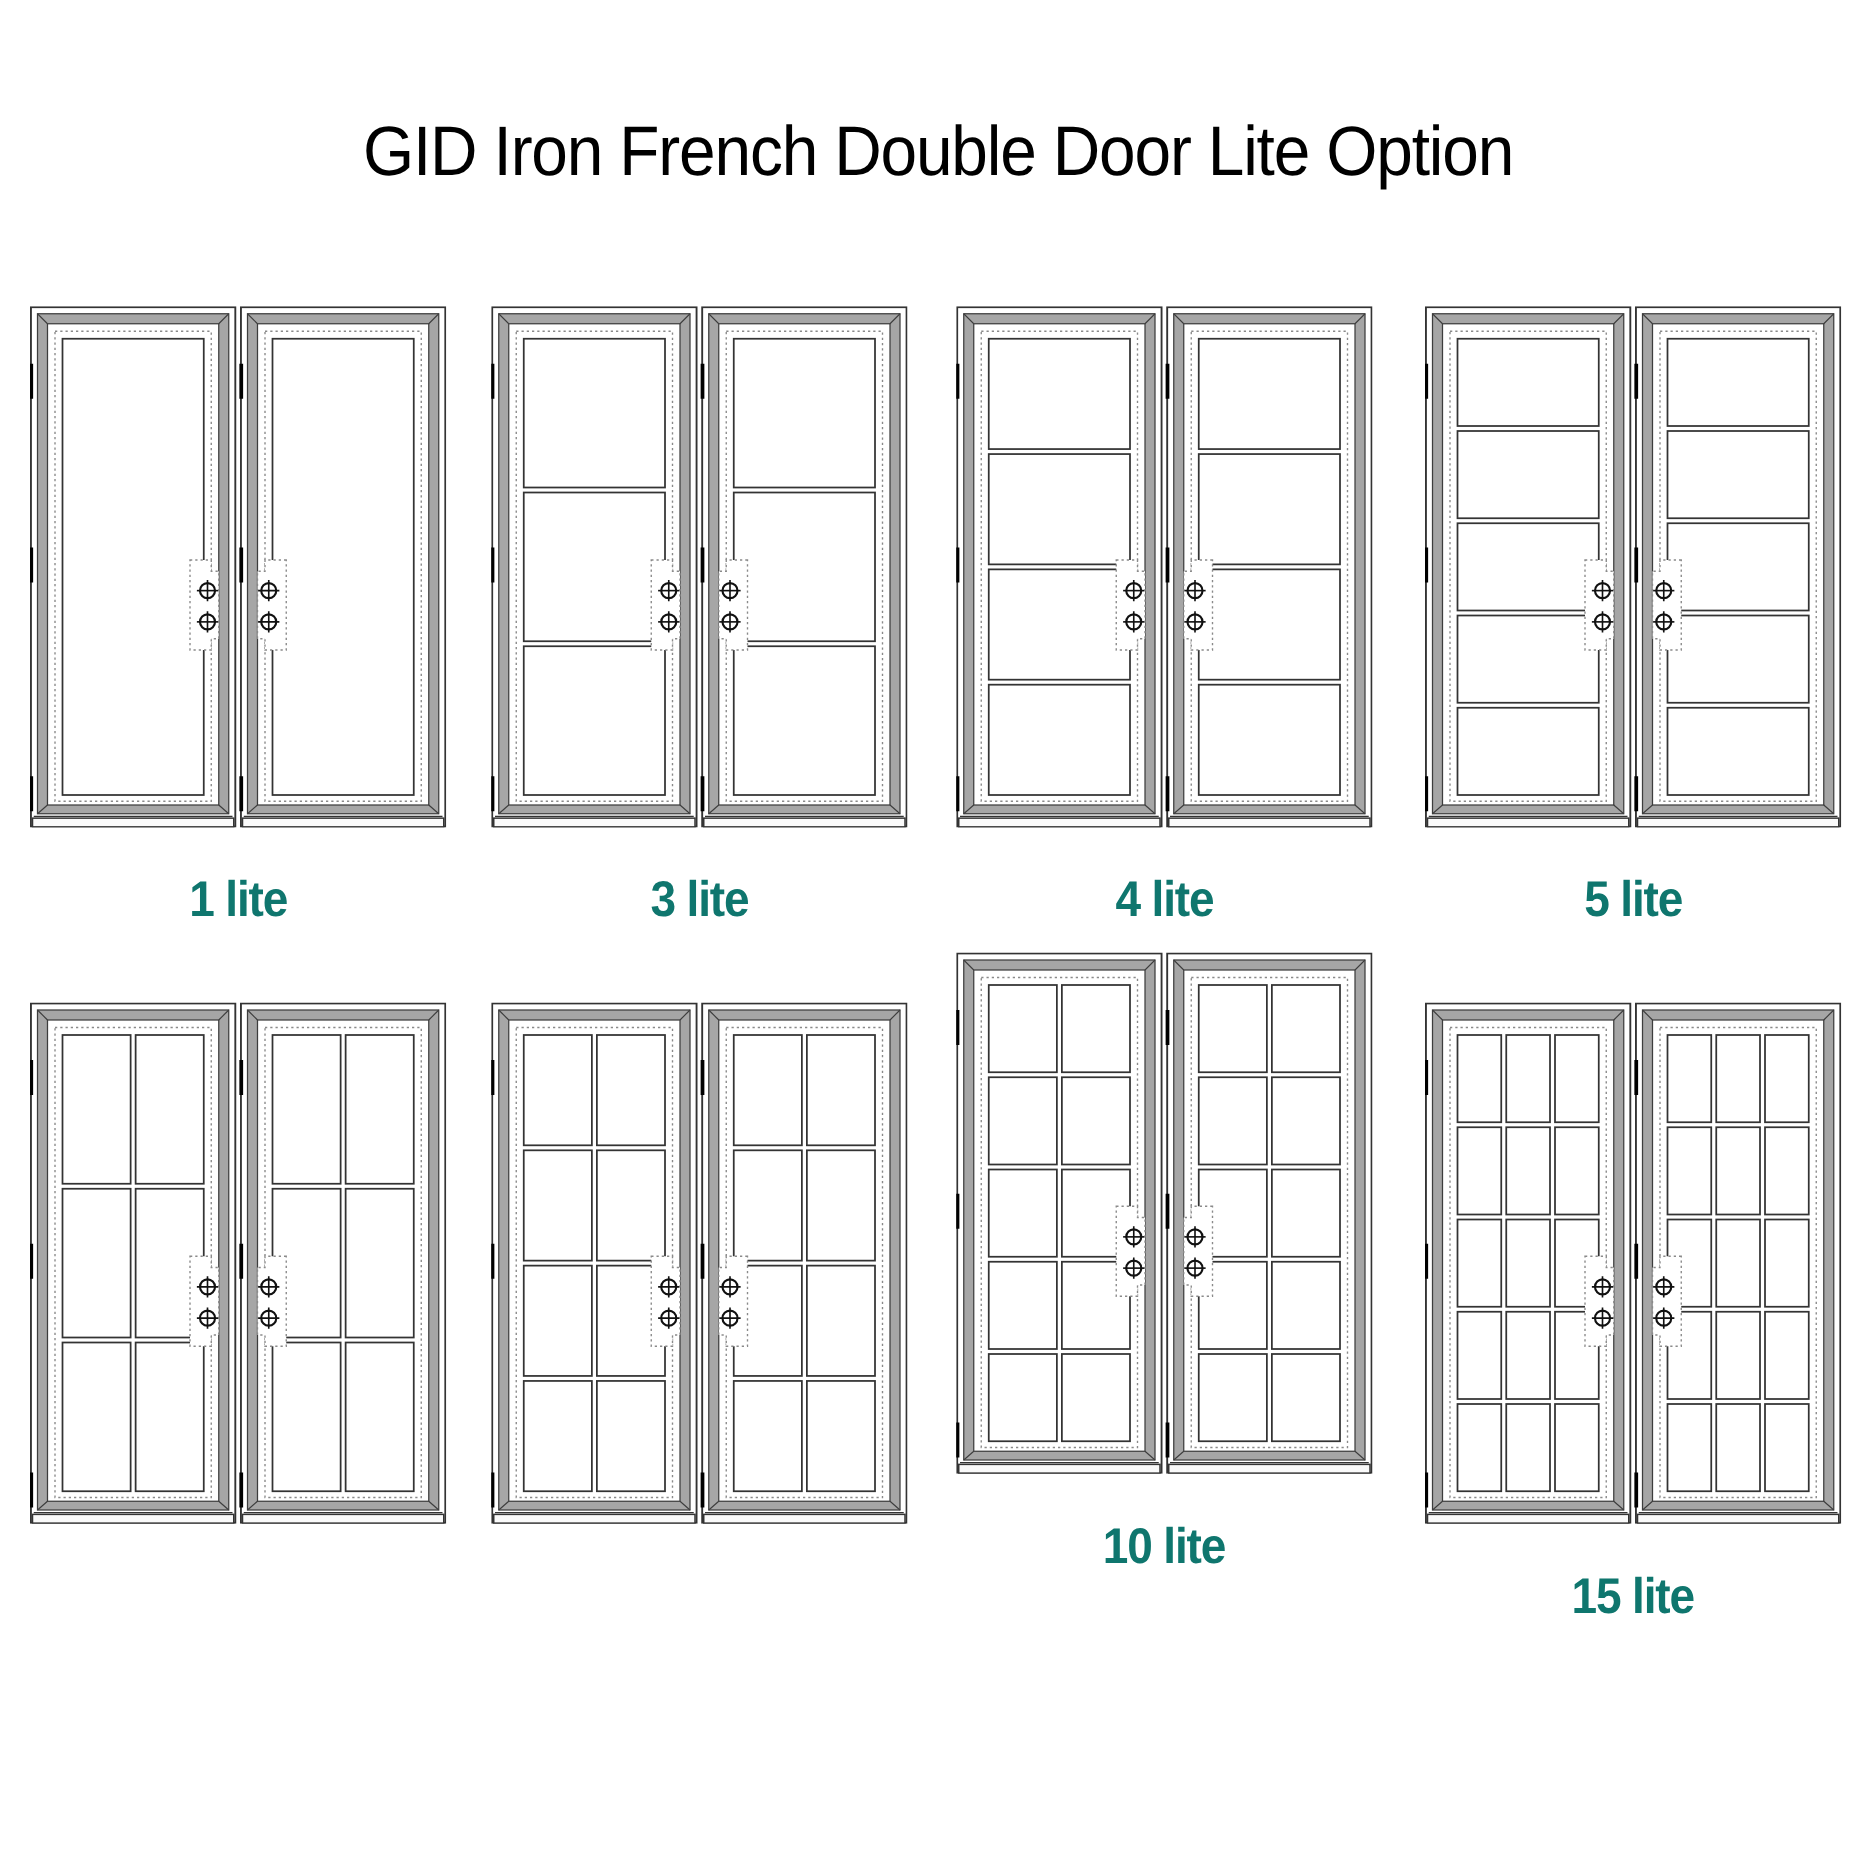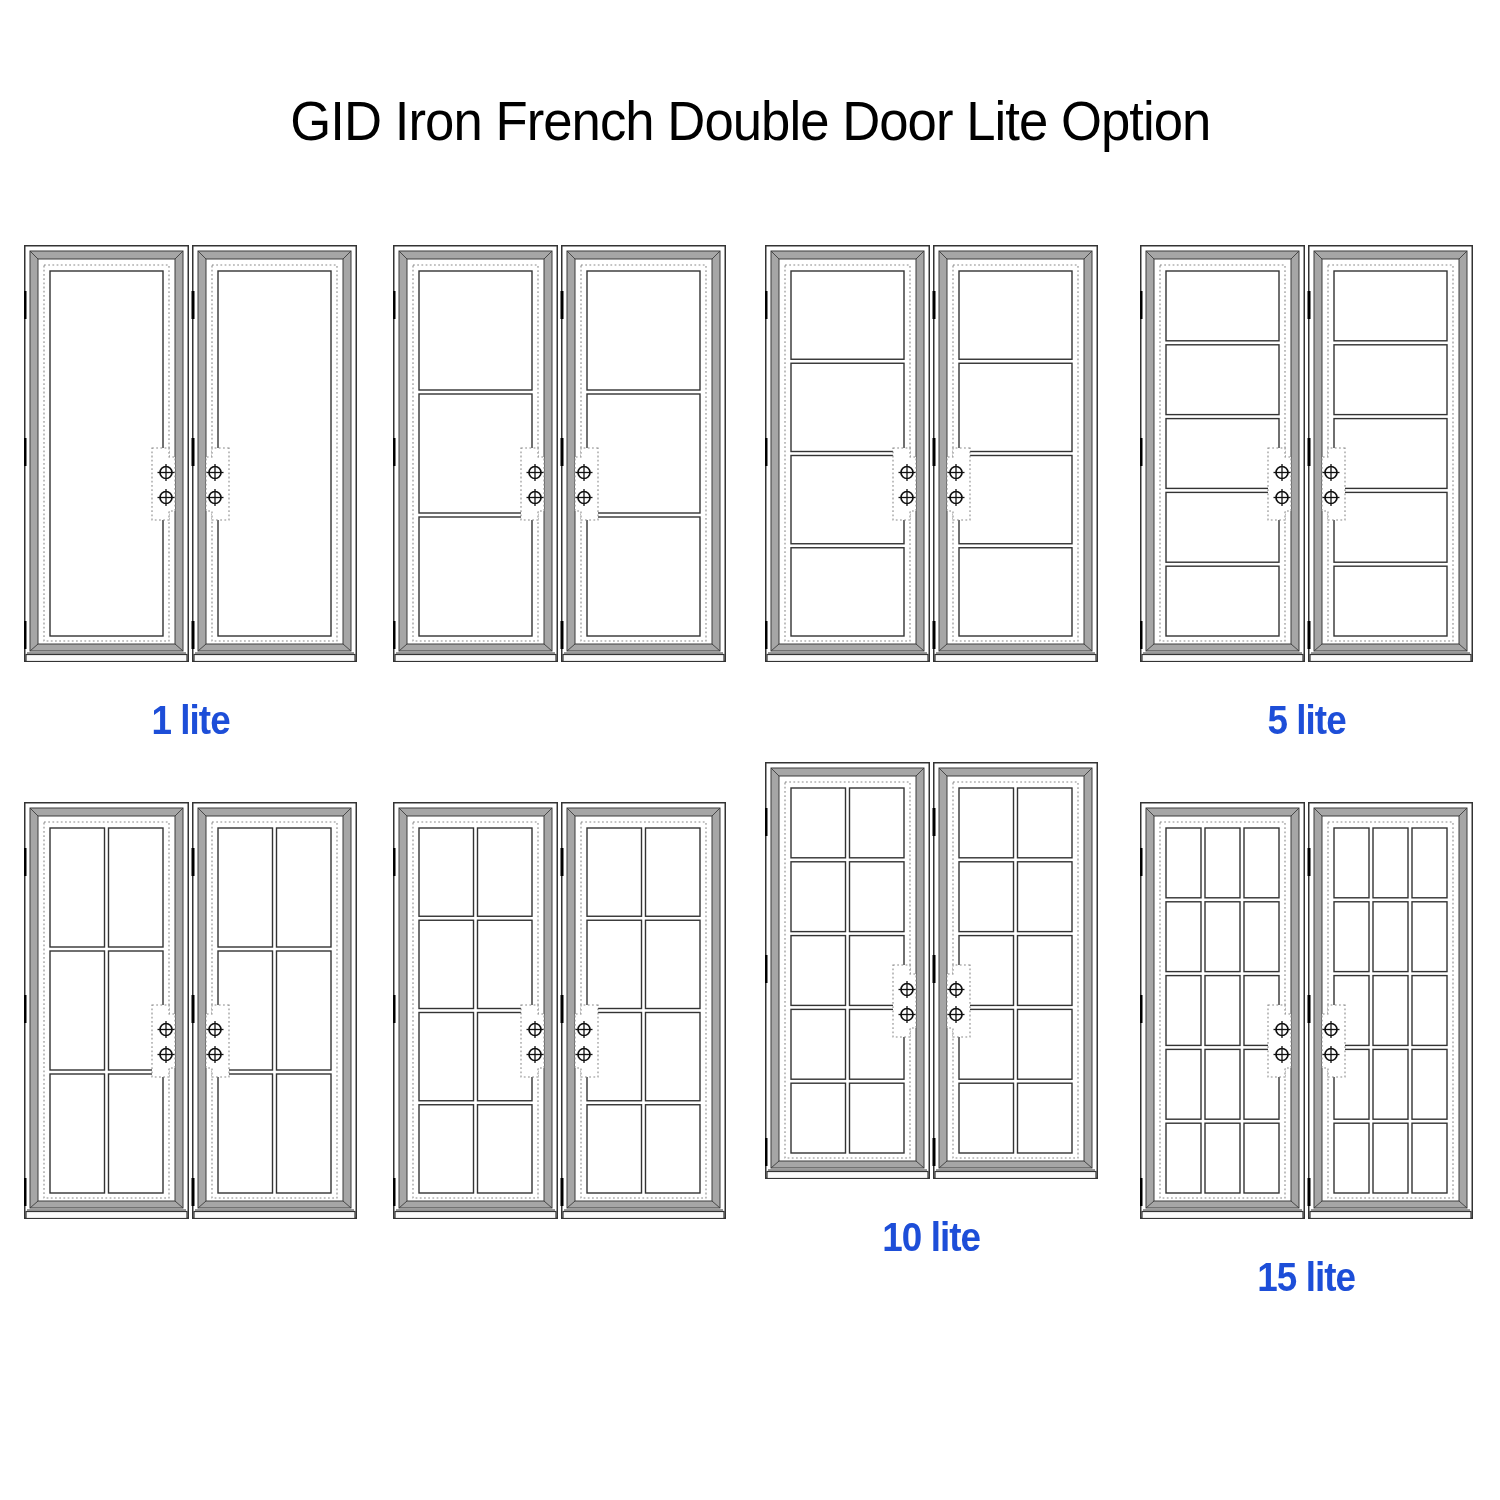"1 lite" .option-label { color: #1d4ed8 -> #0f766e }
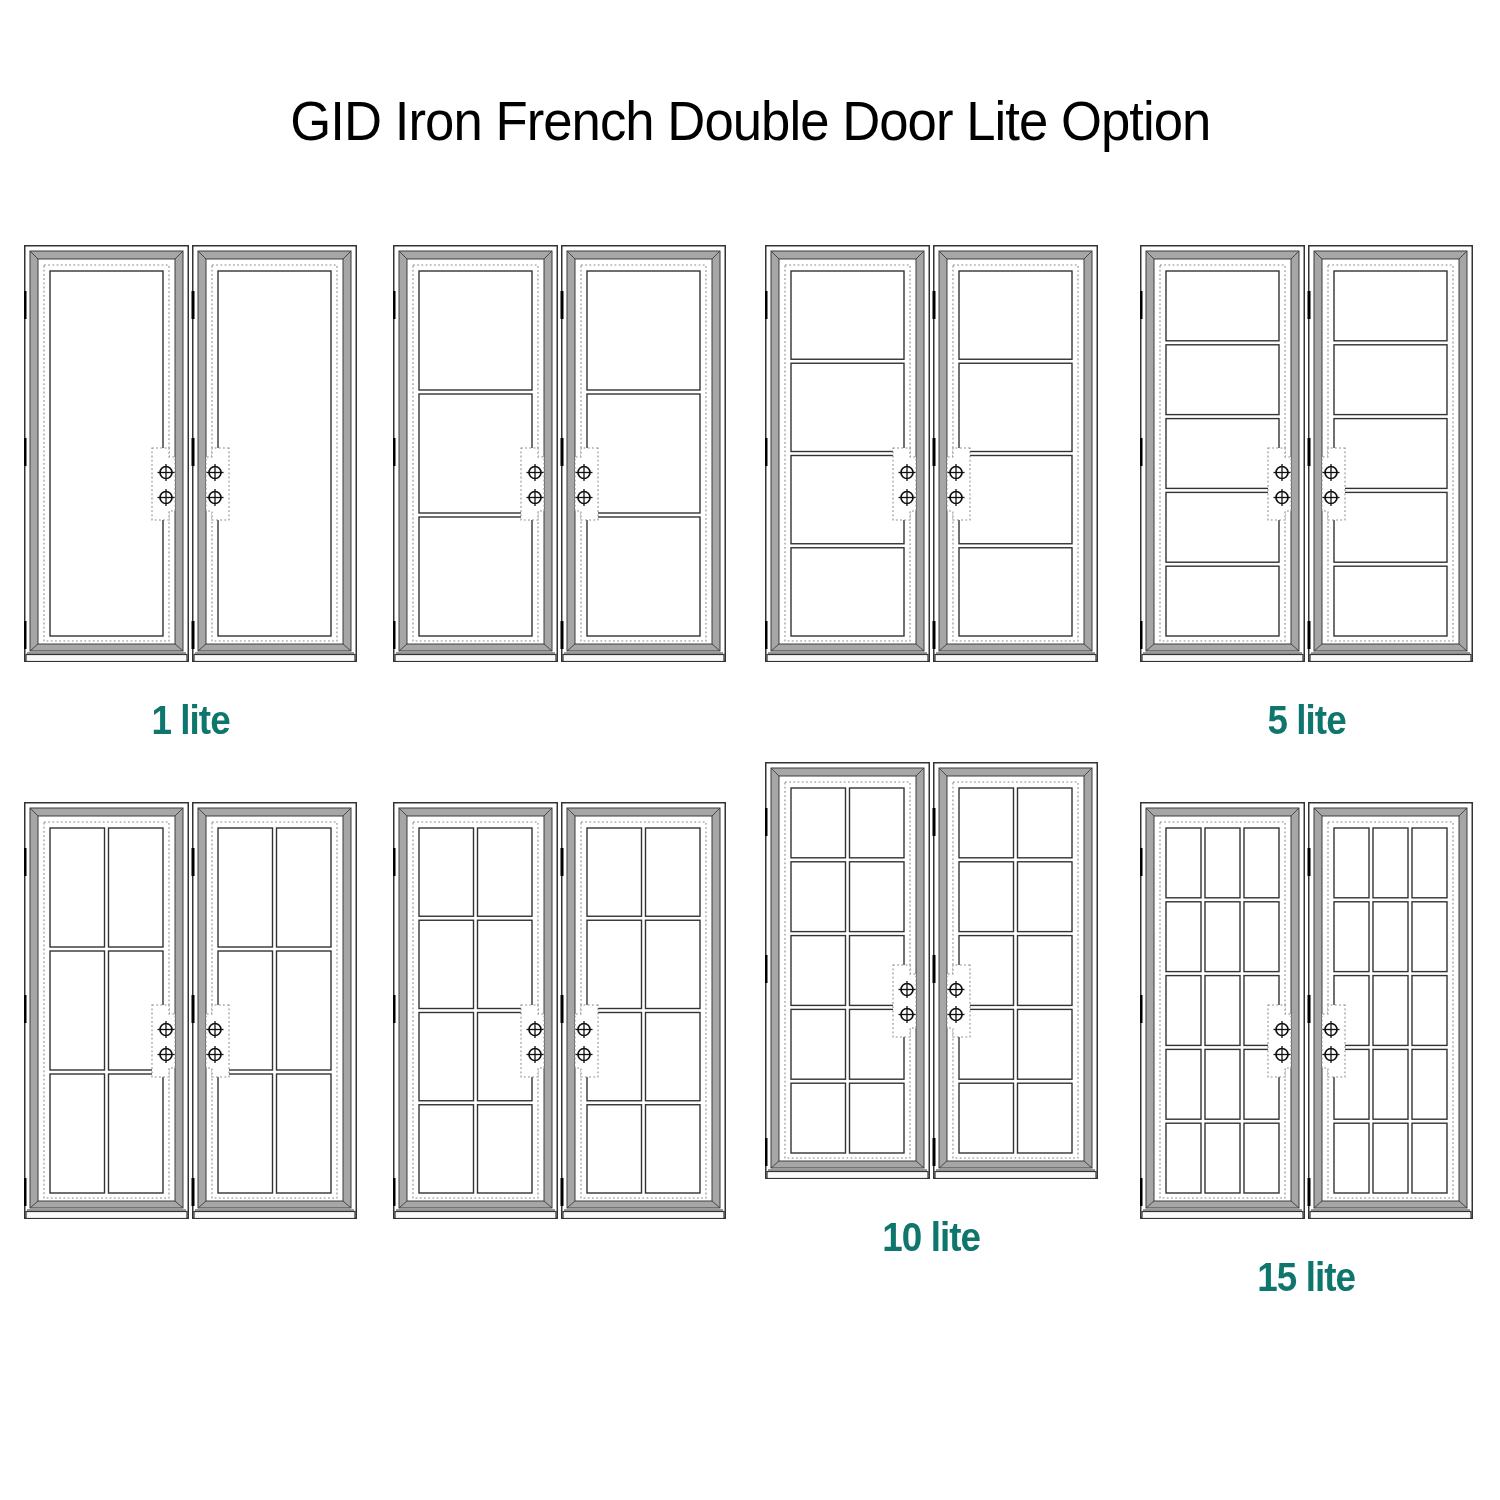"3 lite" div.option-label { html: none -> <div><span>3 lite</span></div> }
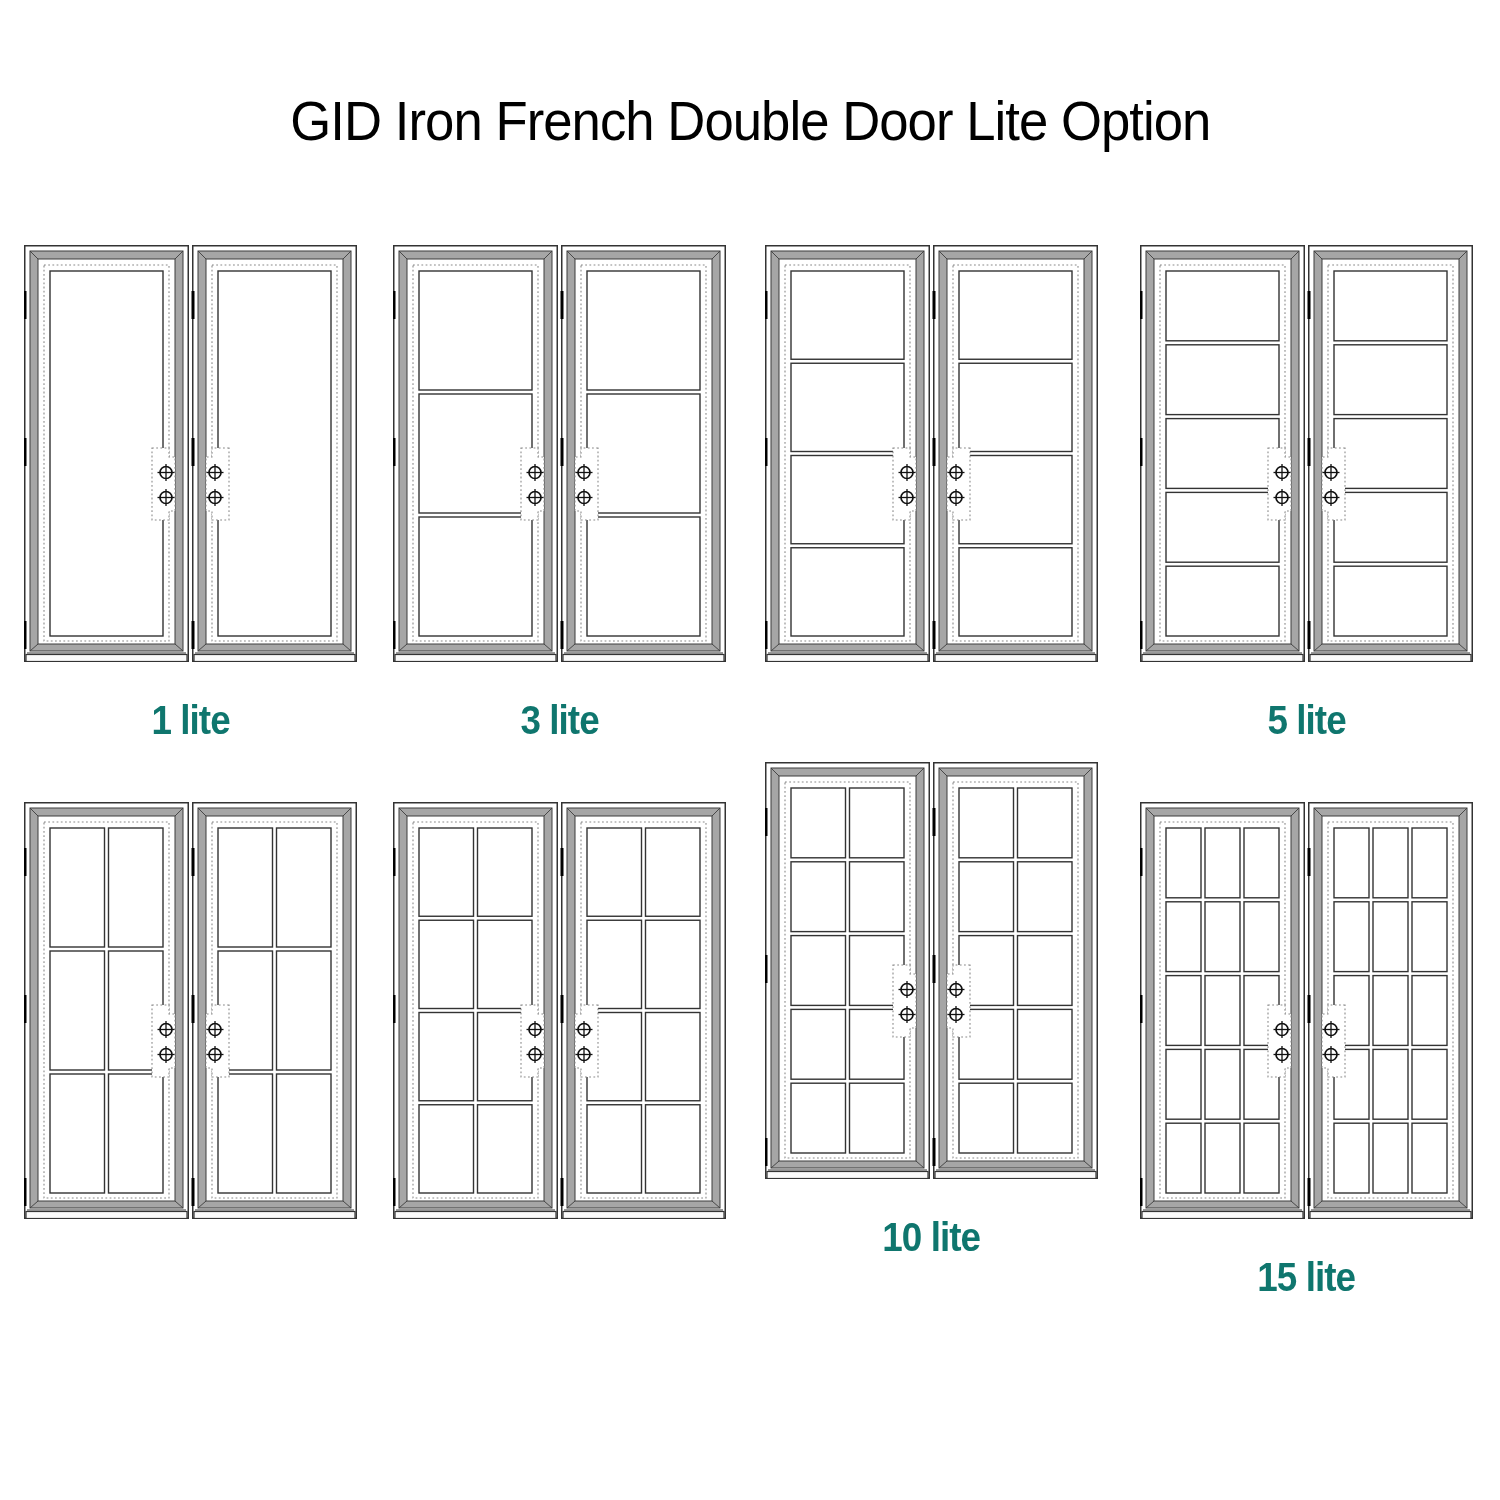"4 lite" div.option-label { html: none -> <div><span>4 lite</span></div> }
